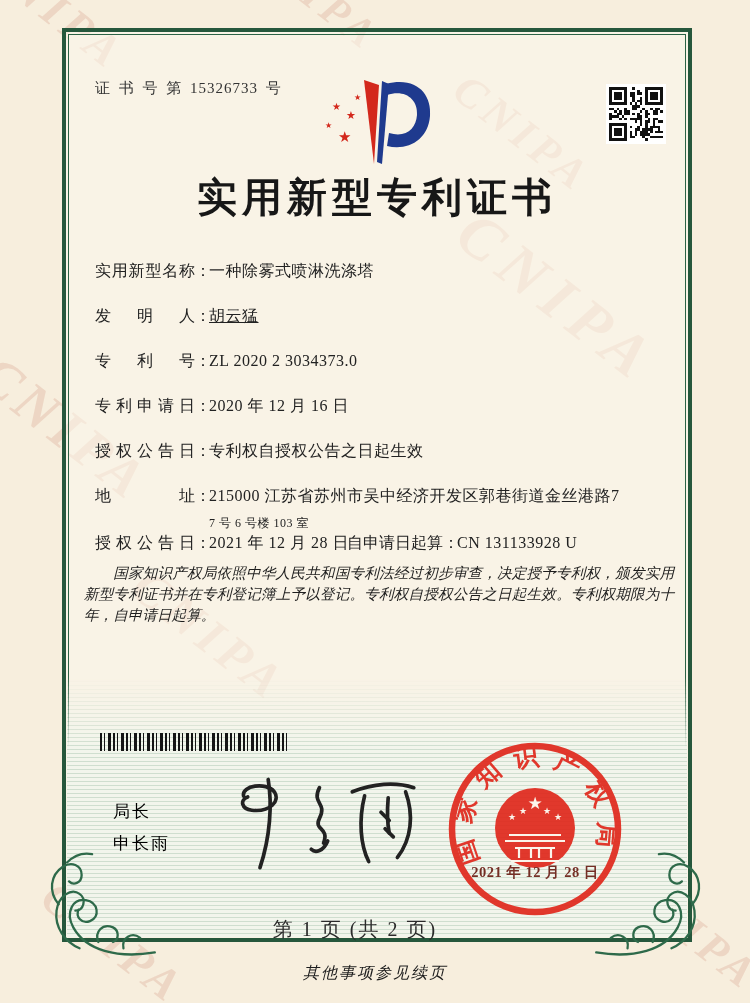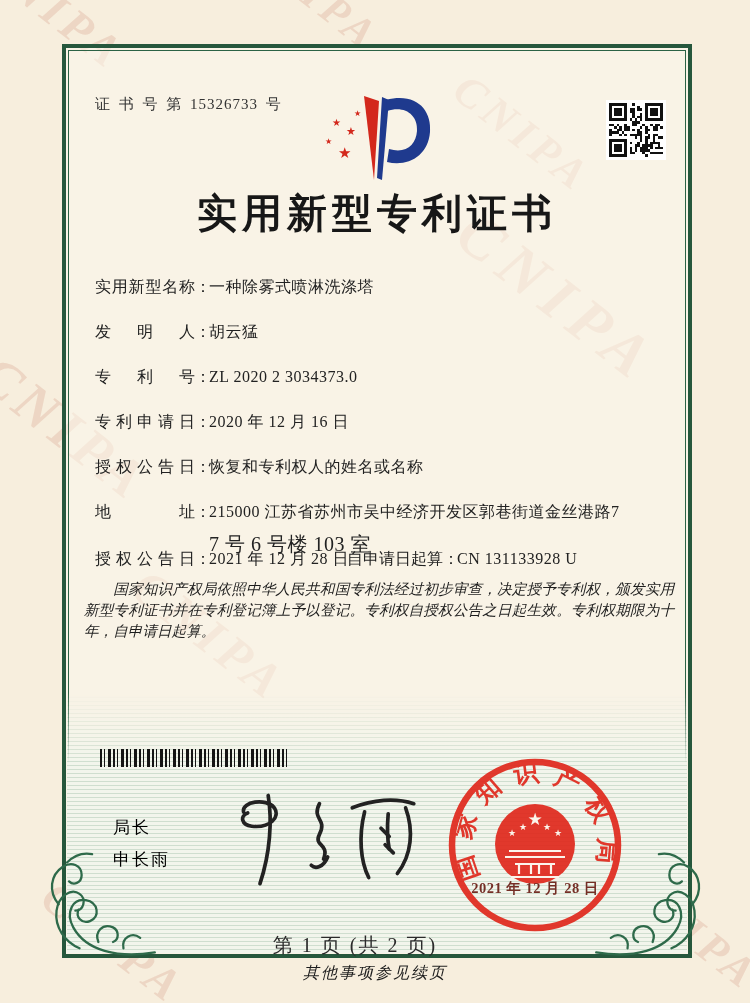"证 书 号 第 15326733" .frame { top: 44px -> 28px }
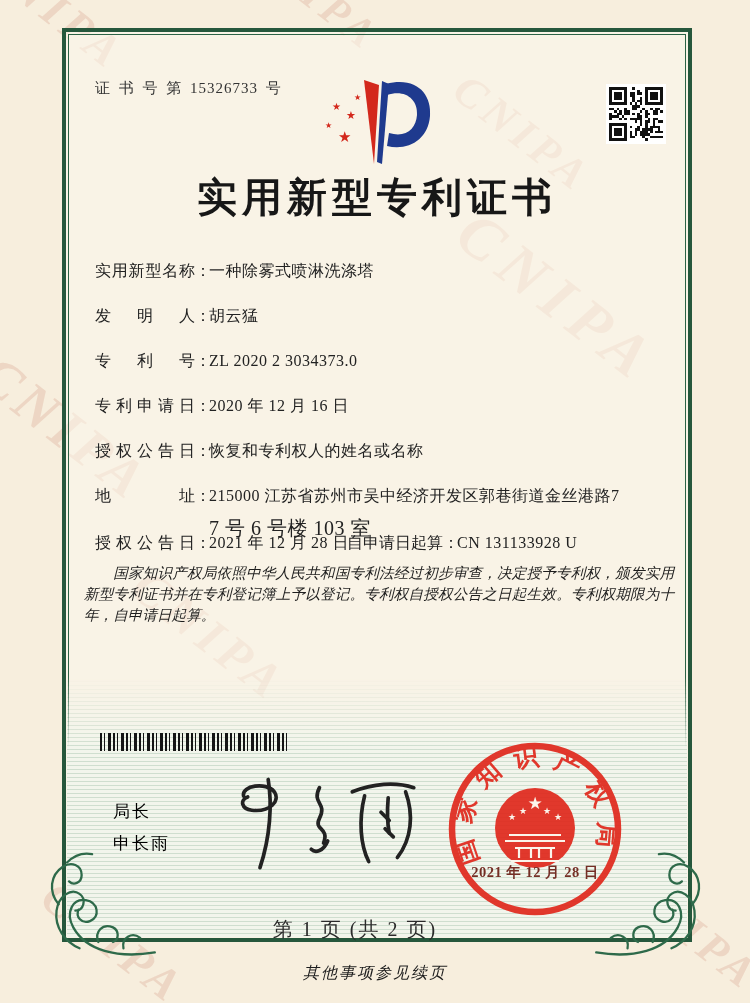"发明人：胡云猛" div.row { text-decoration: none -> underline }
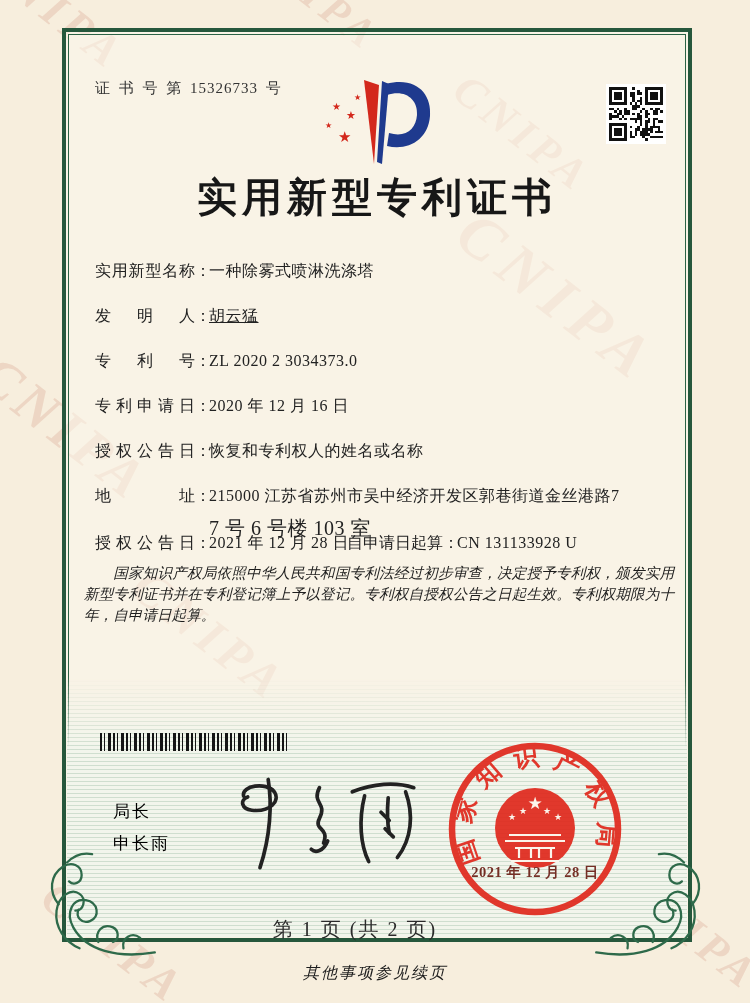"恢复和专利权人的姓名或名称" span.fvalue { text: 恢复和专利权人的姓名或名称 -> 专利权自授权公告之日起生效 }
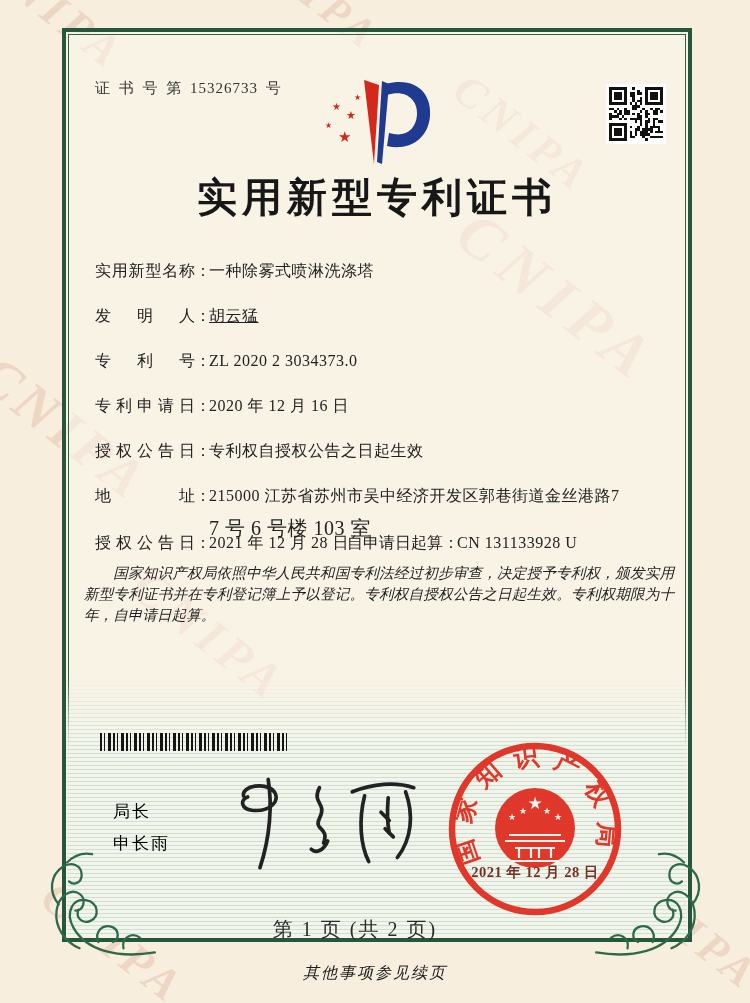"7 号 6 号楼 103" .addr2 { font-size: 20px -> 12px }
